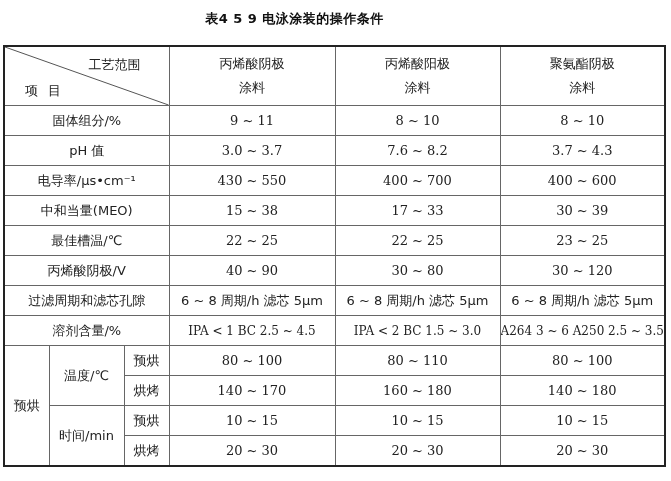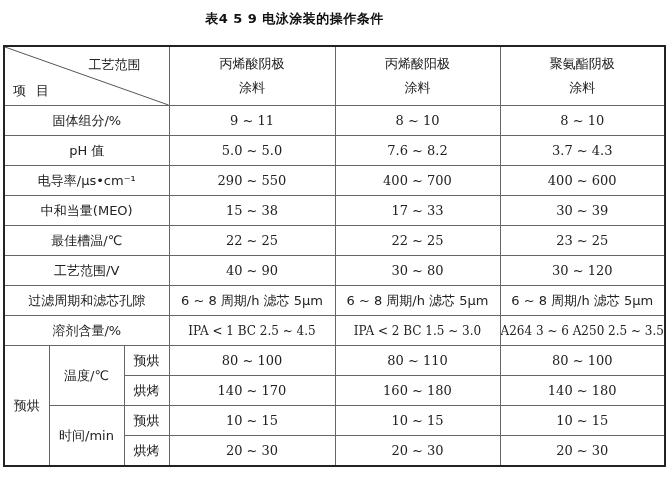"项目" .diag .bl { left: 8px -> 20px }
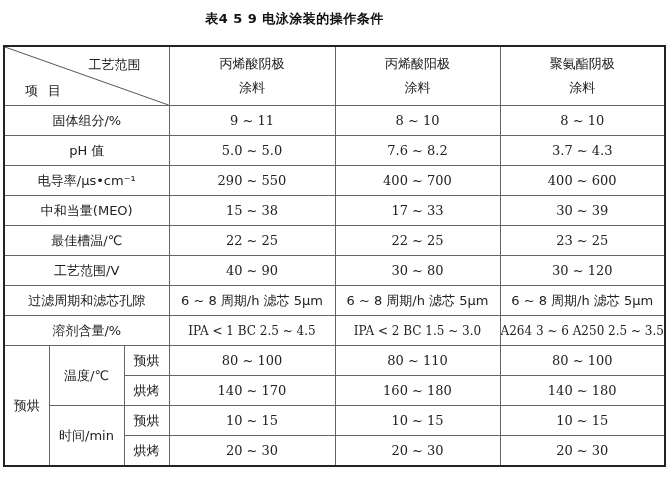"5.0 ~ 5.0" td { text: 5.0 ~ 5.0 -> 3.0 ~ 3.7 }
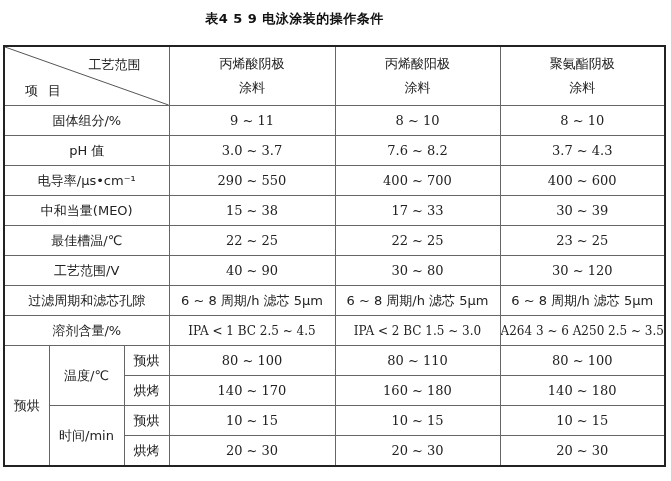"290 ~ 550" td { text: 290 -> 430 }
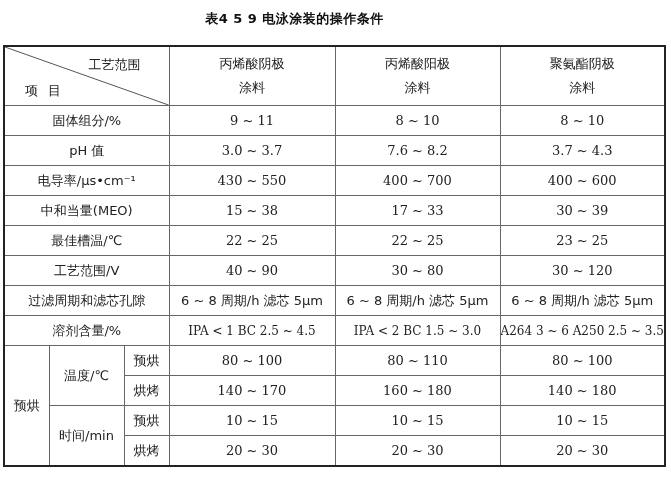"工艺范围/V" td.cjk { text: 工艺范围/V -> 丙烯酸阴极/V }
